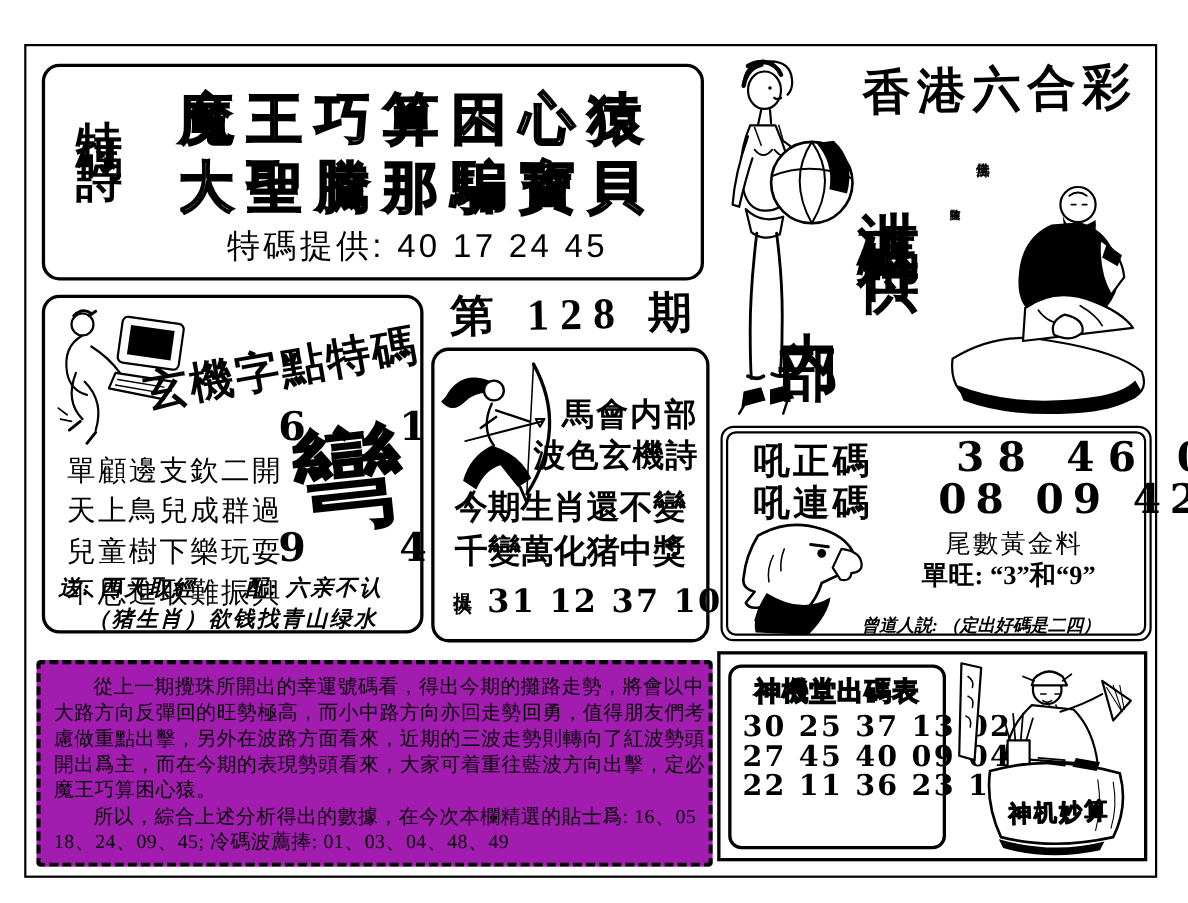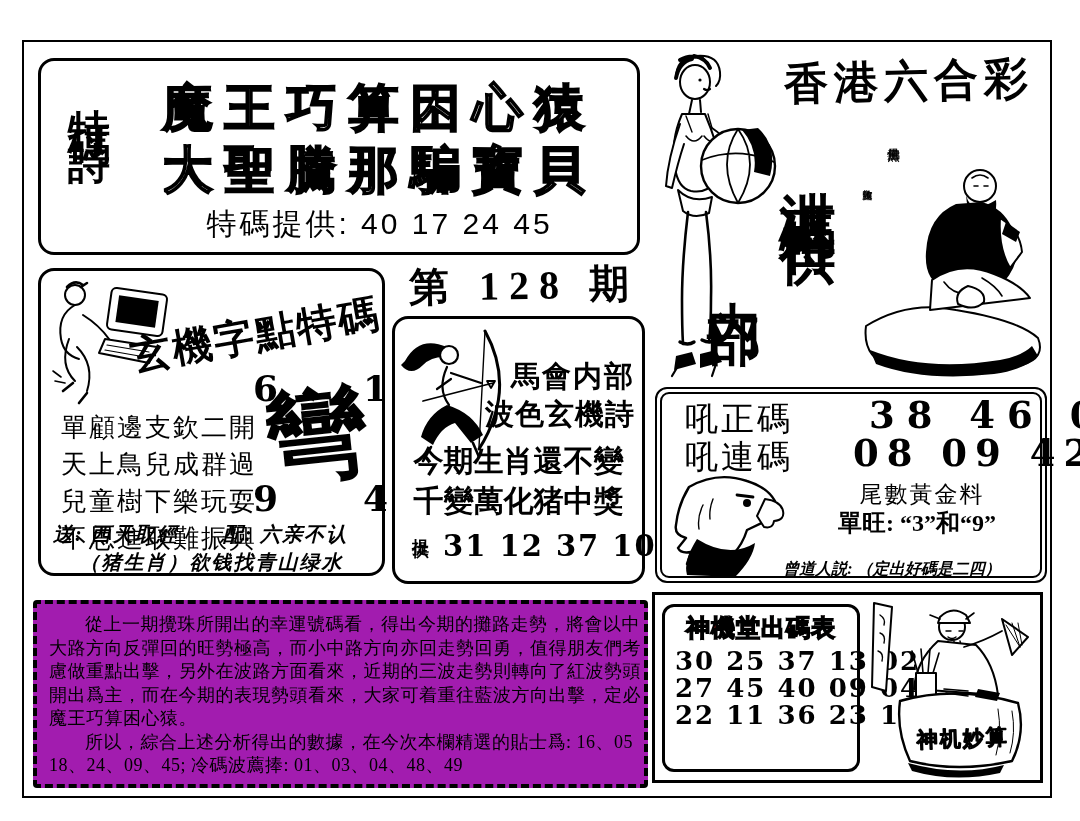"吼正碼" .roar-label { font-weight: 400 -> 700 }
